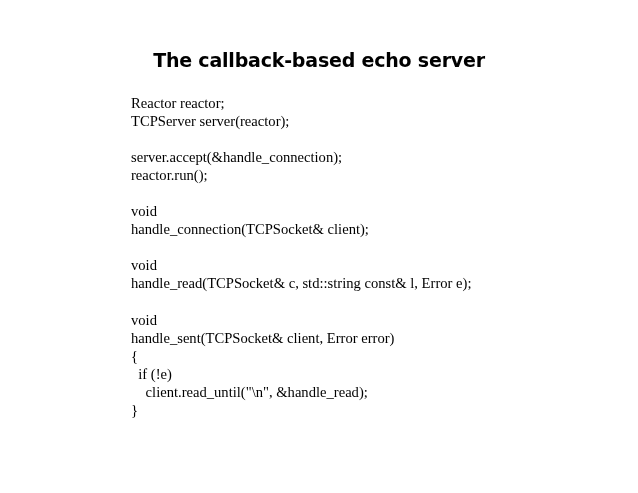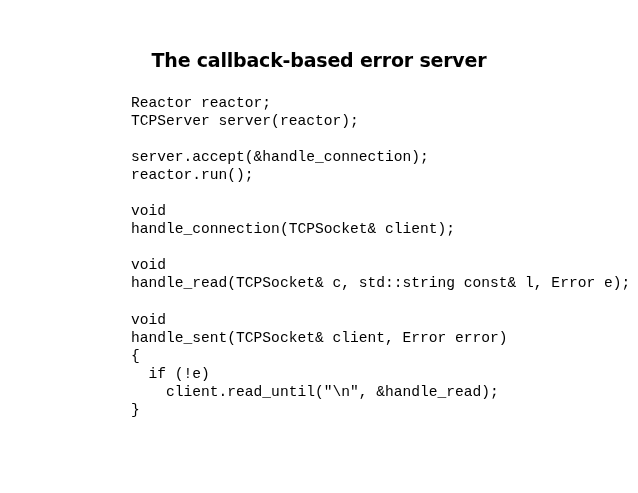"The callback-based error server" div.slide-title { text: error -> echo }
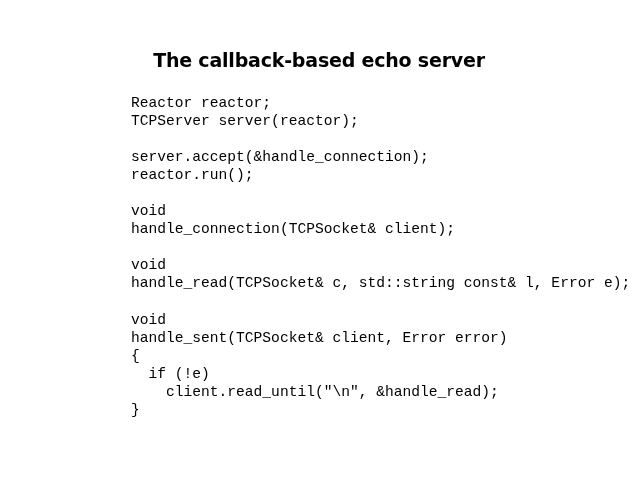"Reactor reactor;" .code-block { font-family: Liberation Mono, monospace -> Liberation Serif, serif }
